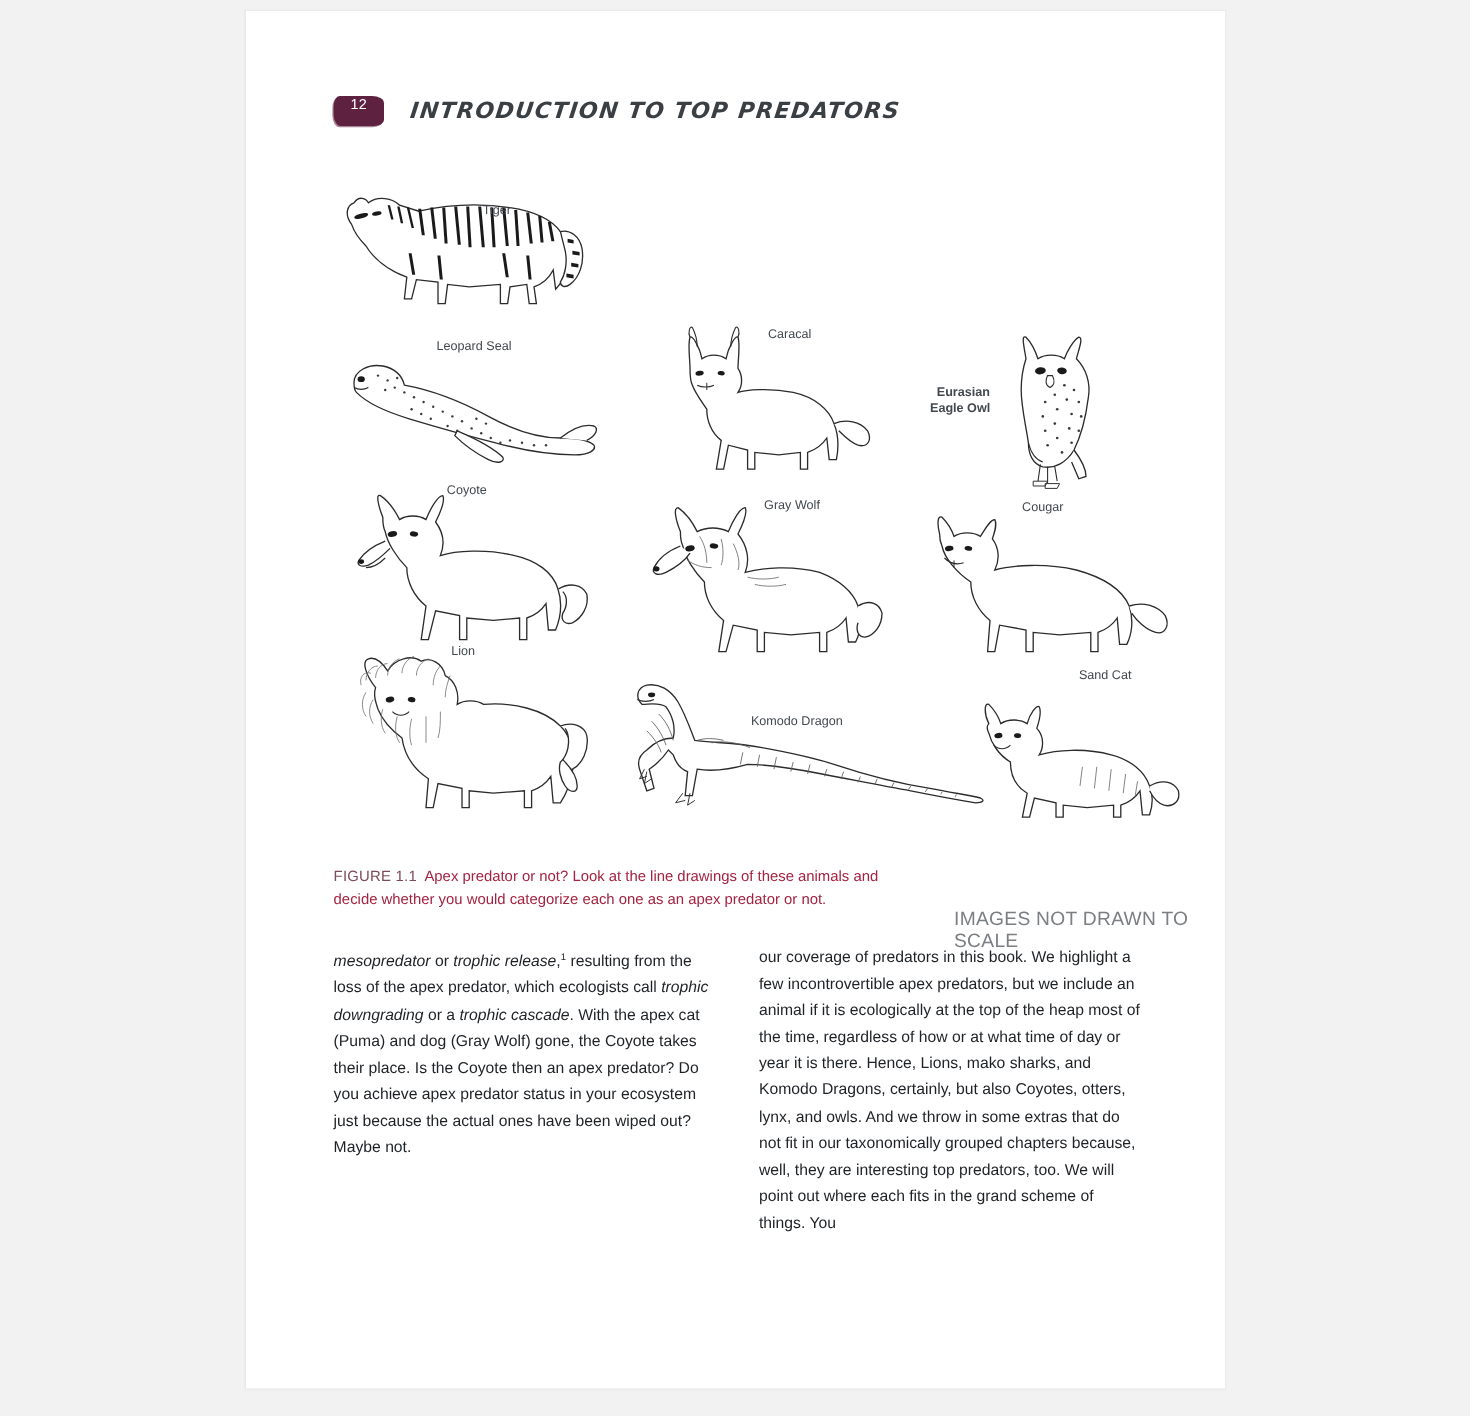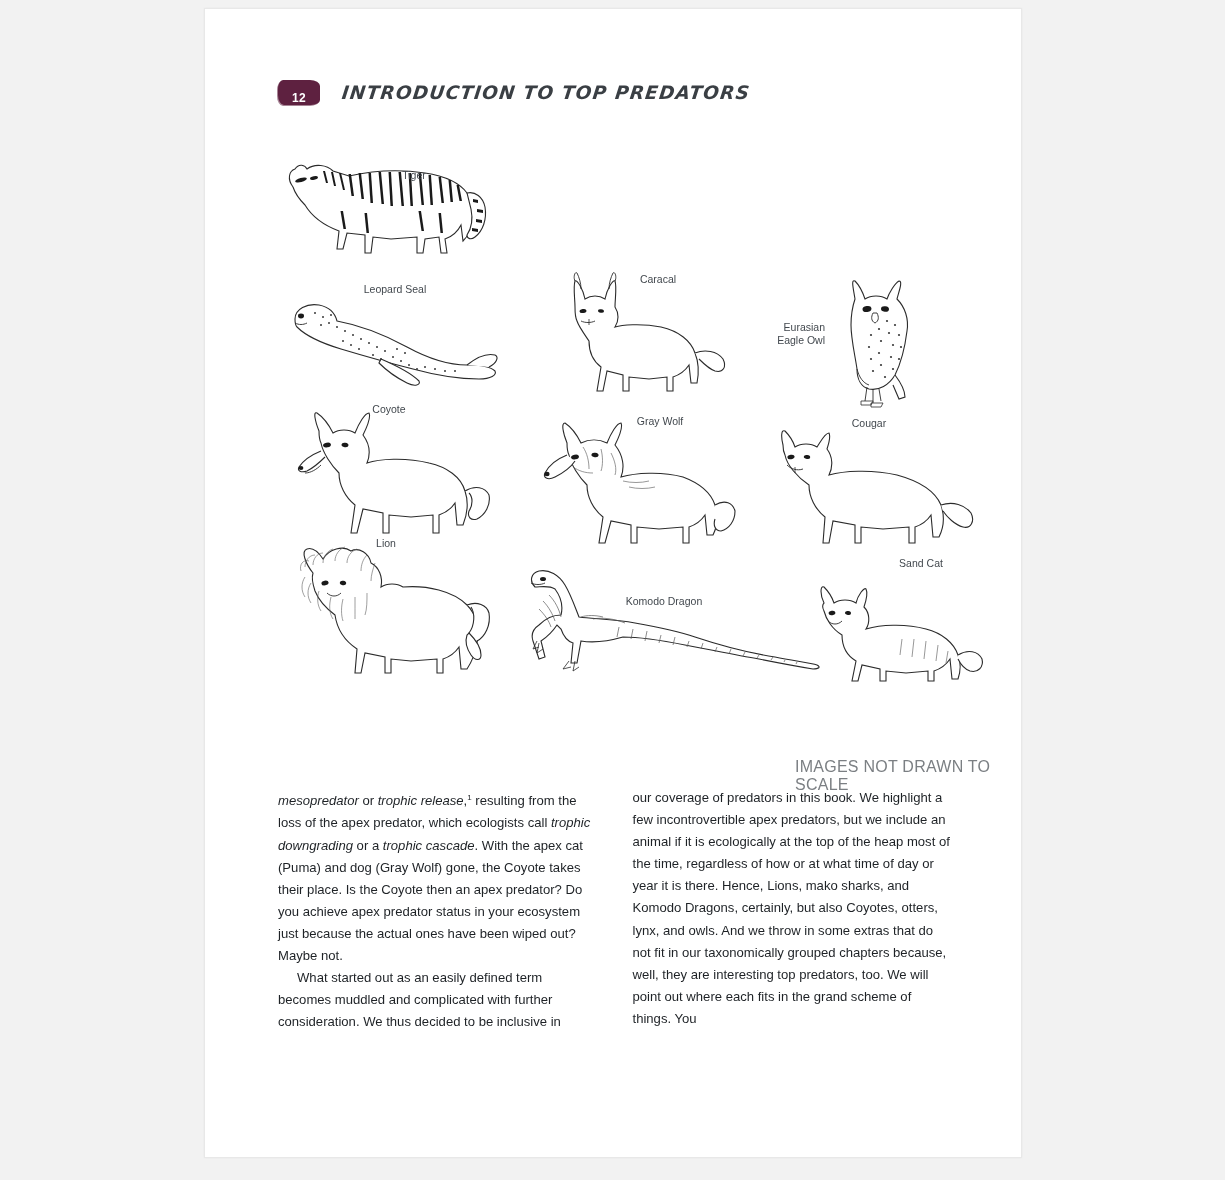"12" .page-badge { align-items: flex-end -> flex-start; font-weight: bold -> normal }
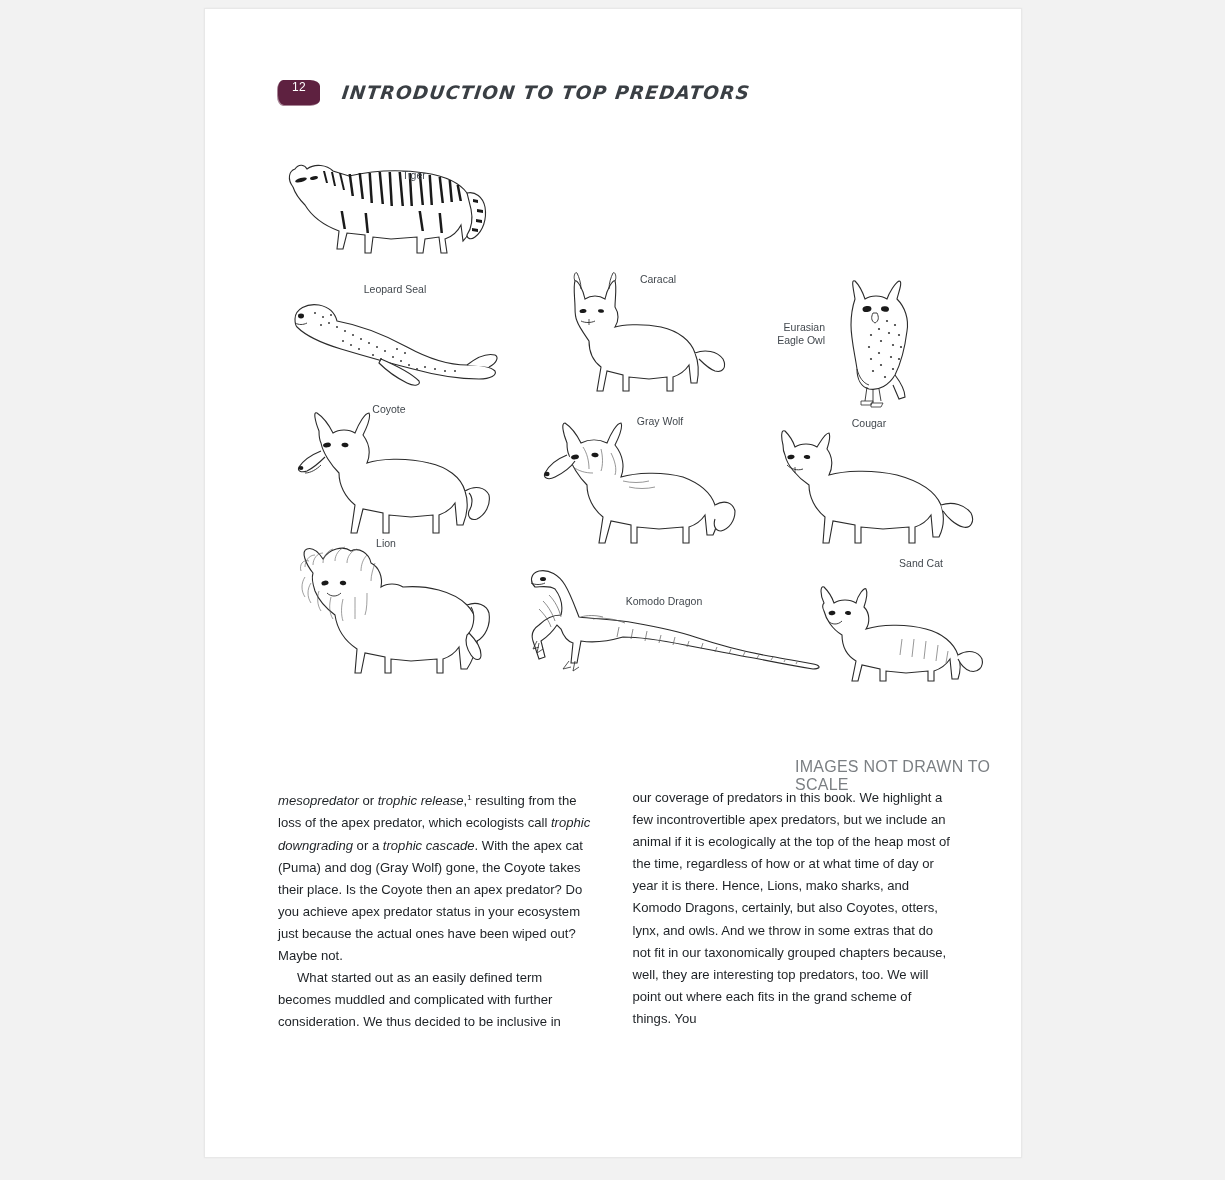"Eurasian" div.alabel { font-weight: none -> bold }
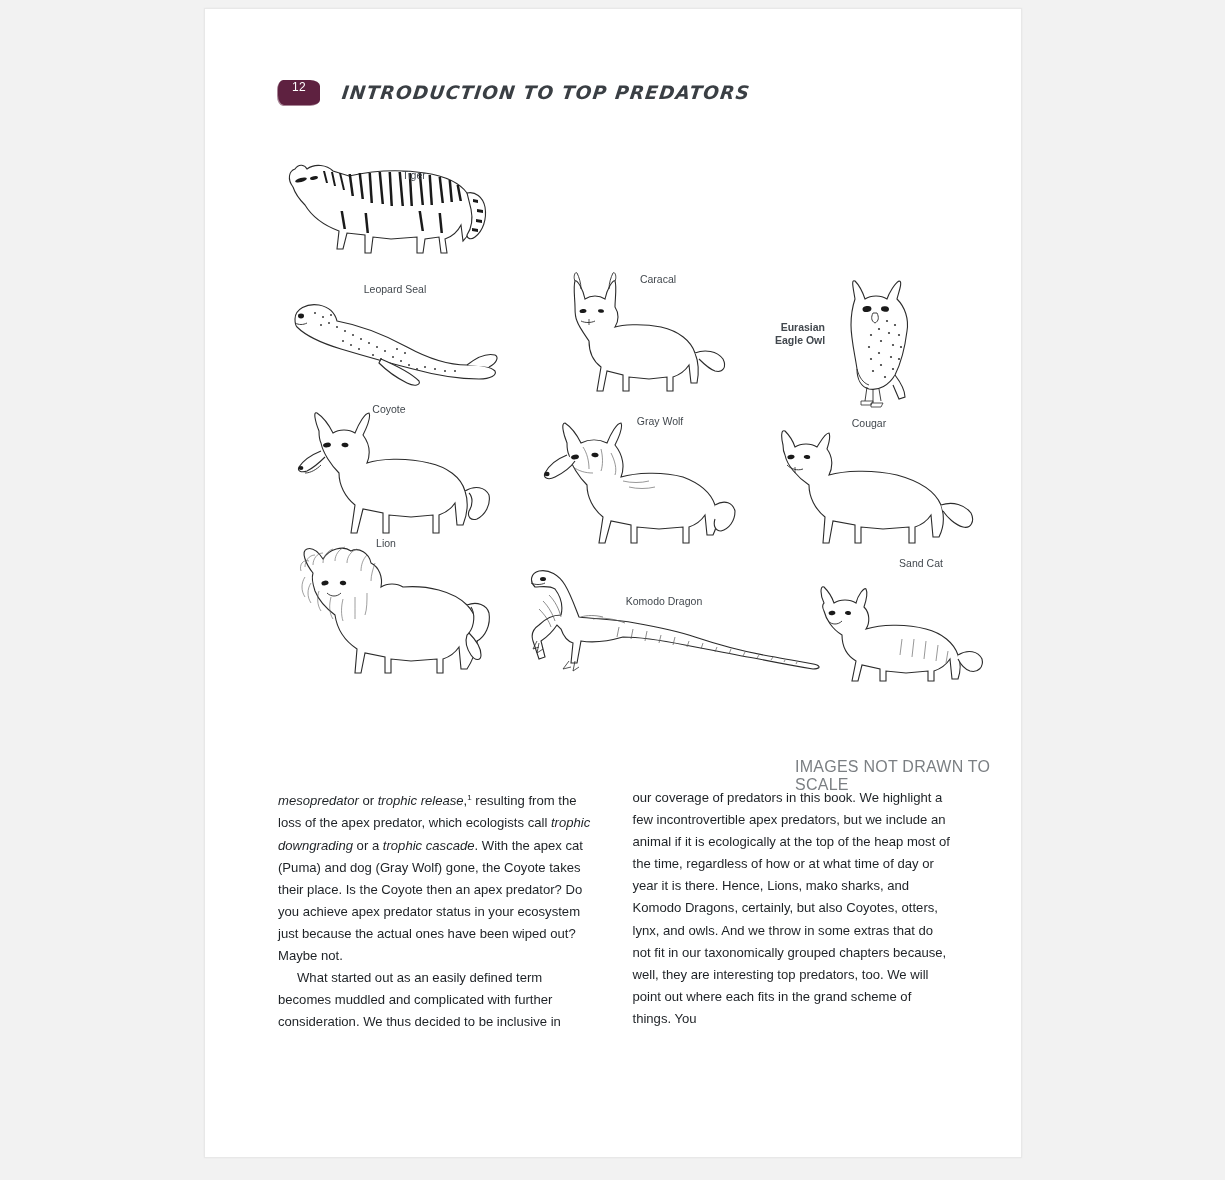"FIGURE 1.1 Apex predator or" div { html: none -> <div> <span>FIGURE 1.1</span>&nbsp; <span>Apex predator or not? Look at the line drawings of these animals and decide whether you would categorize each one as an apex predator or not.</span> </div> }
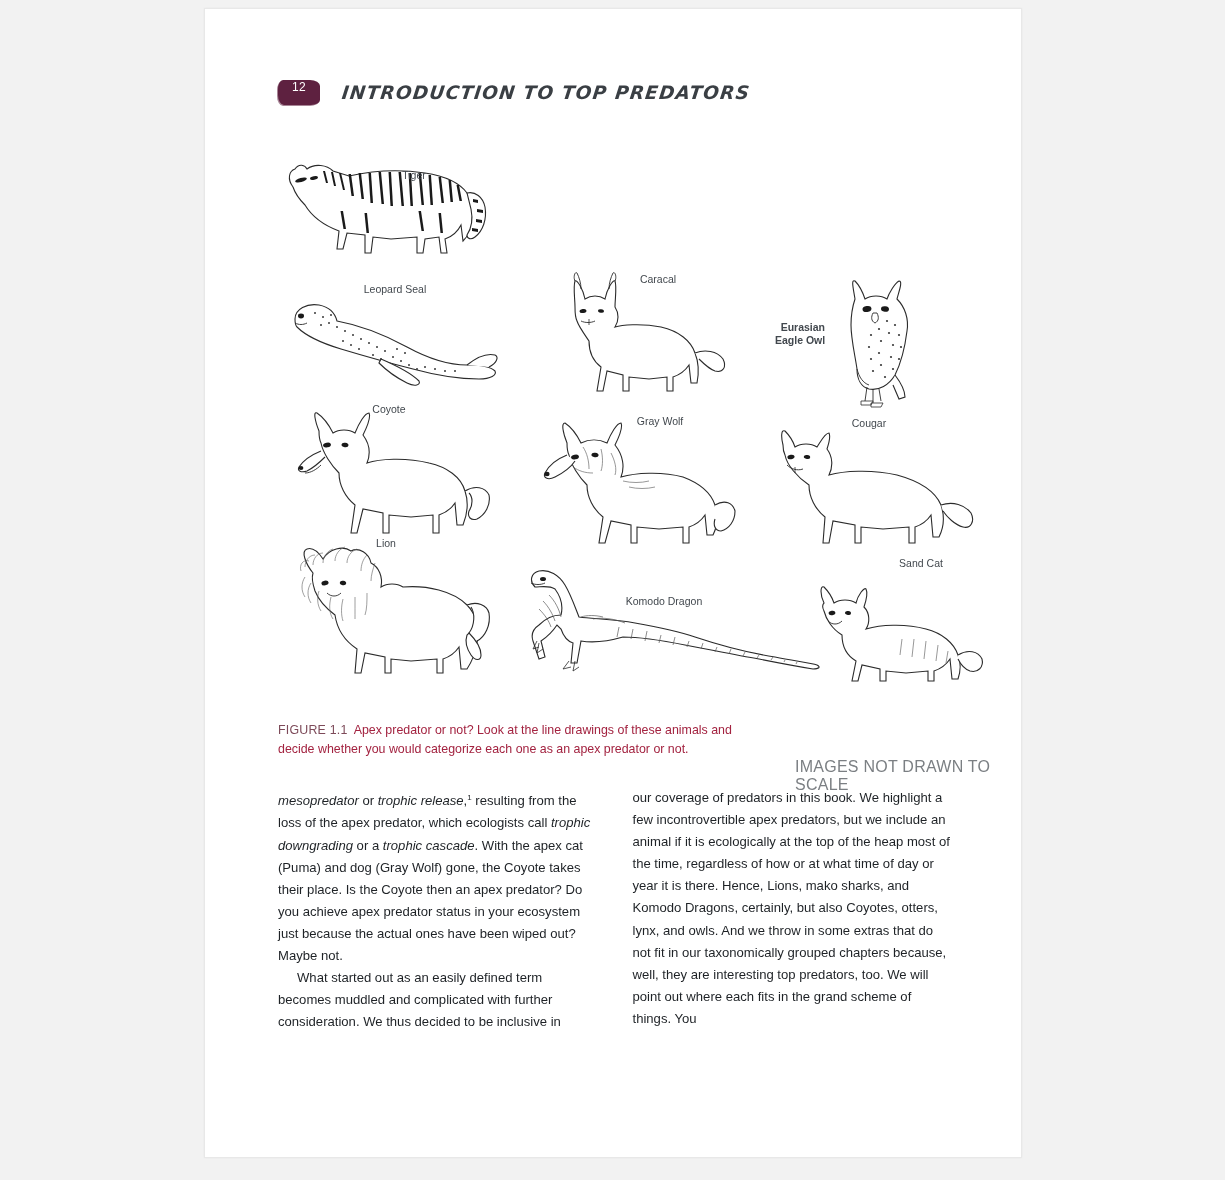"What started out as an" p.indent { html: <p><span>What started out as an easily defined term becomes muddled and complicated with further consideration. We thus decided to be inclusive in</span></p> -> none }
